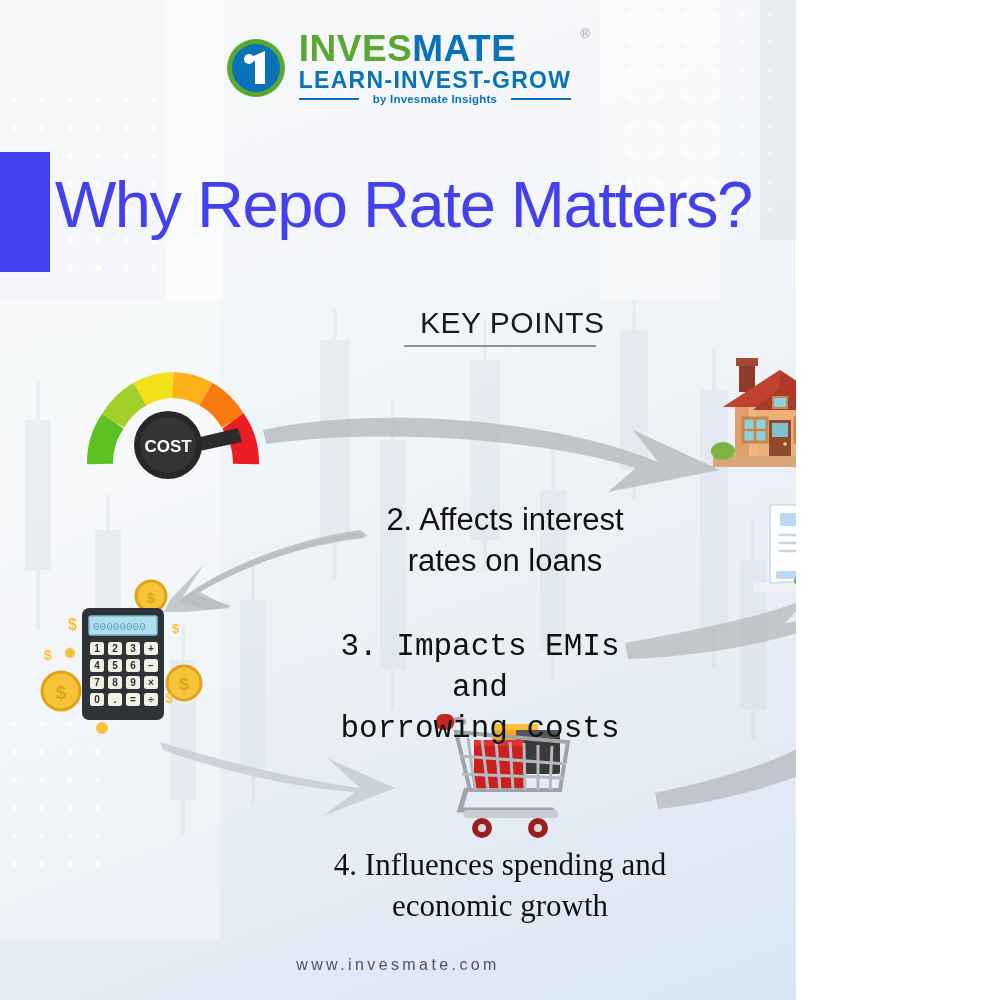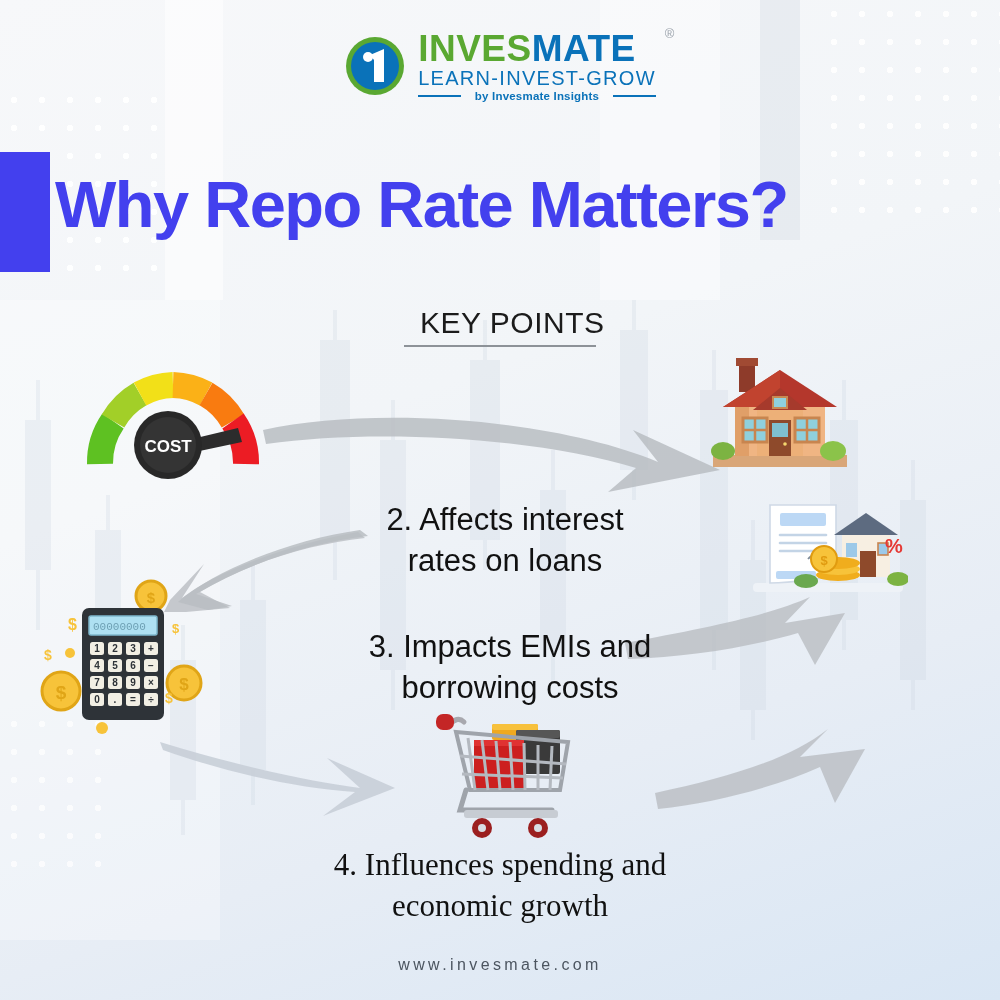"INVESMATE" #poster { width: 1000px -> 796px }
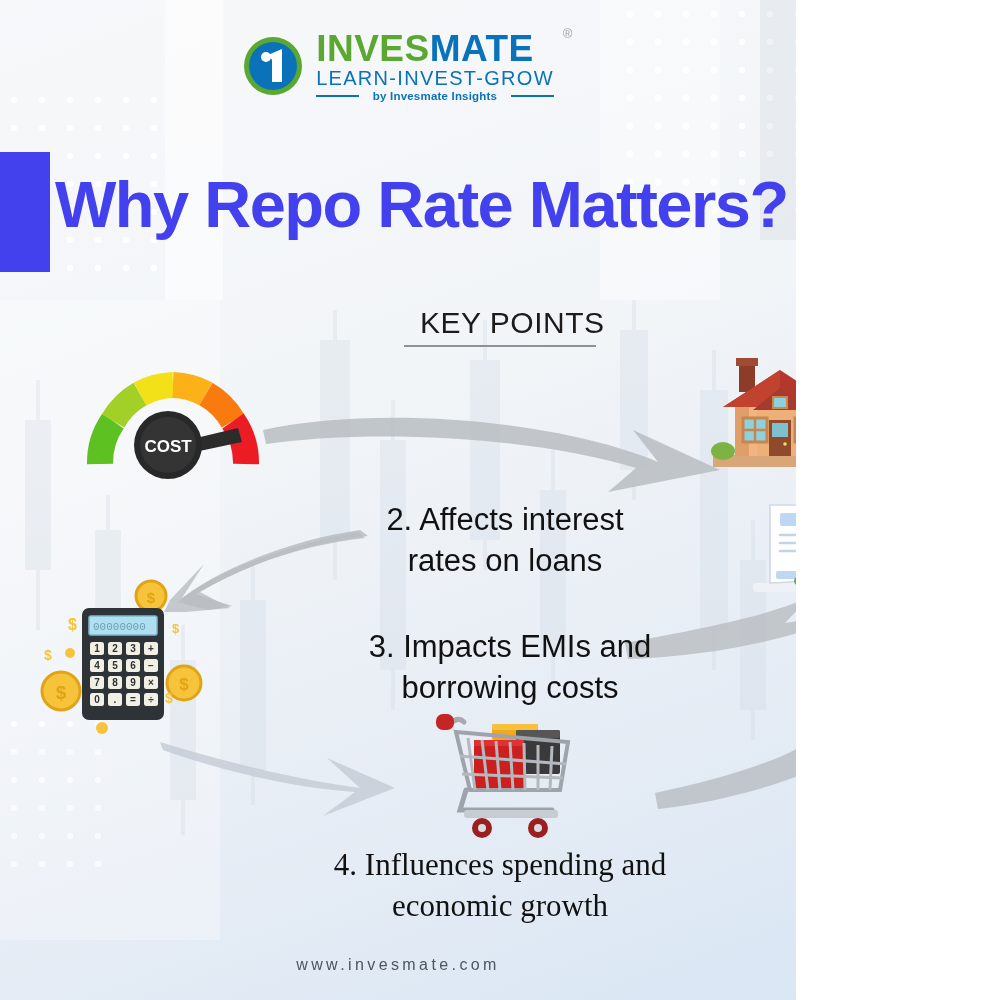"LEARN-INVEST-GROW" .logo-line2 { font-size: 20px -> 23px; font-weight: normal -> bold }
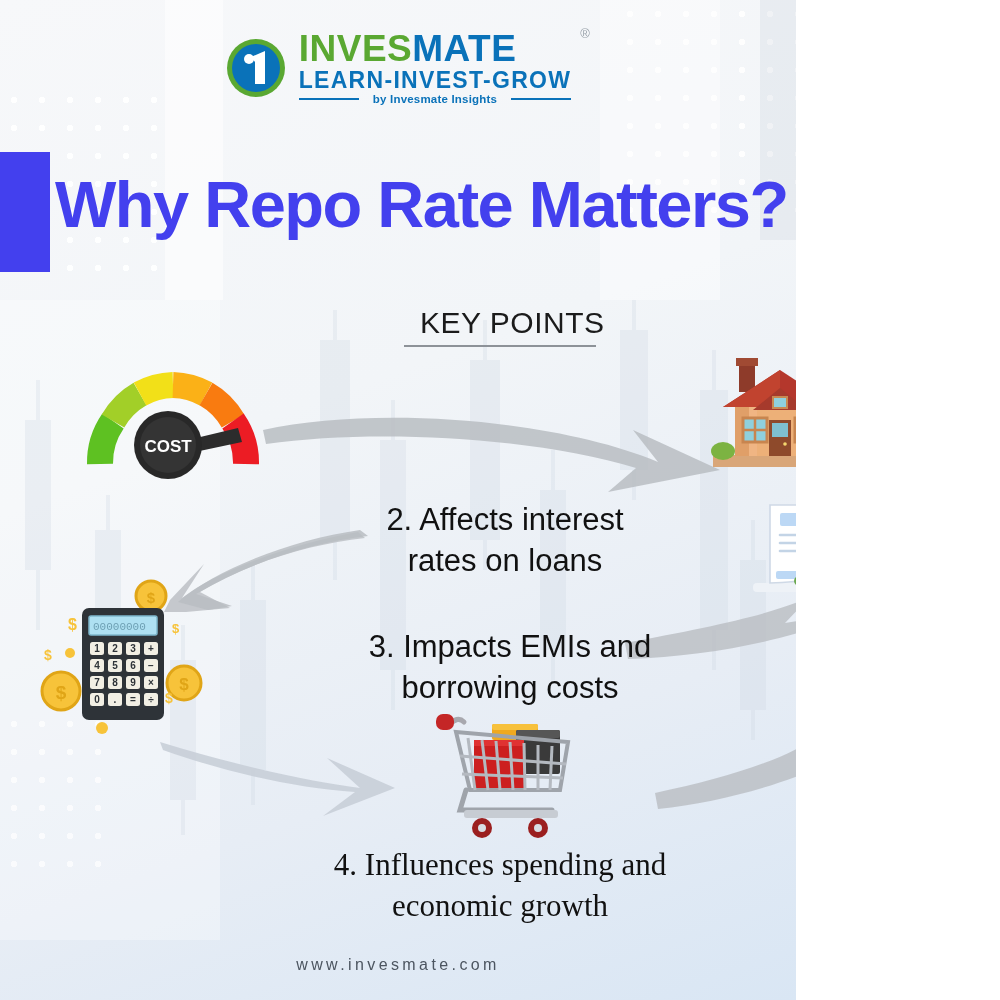"Why Repo Rate Matters?" .title { font-weight: bold -> normal }
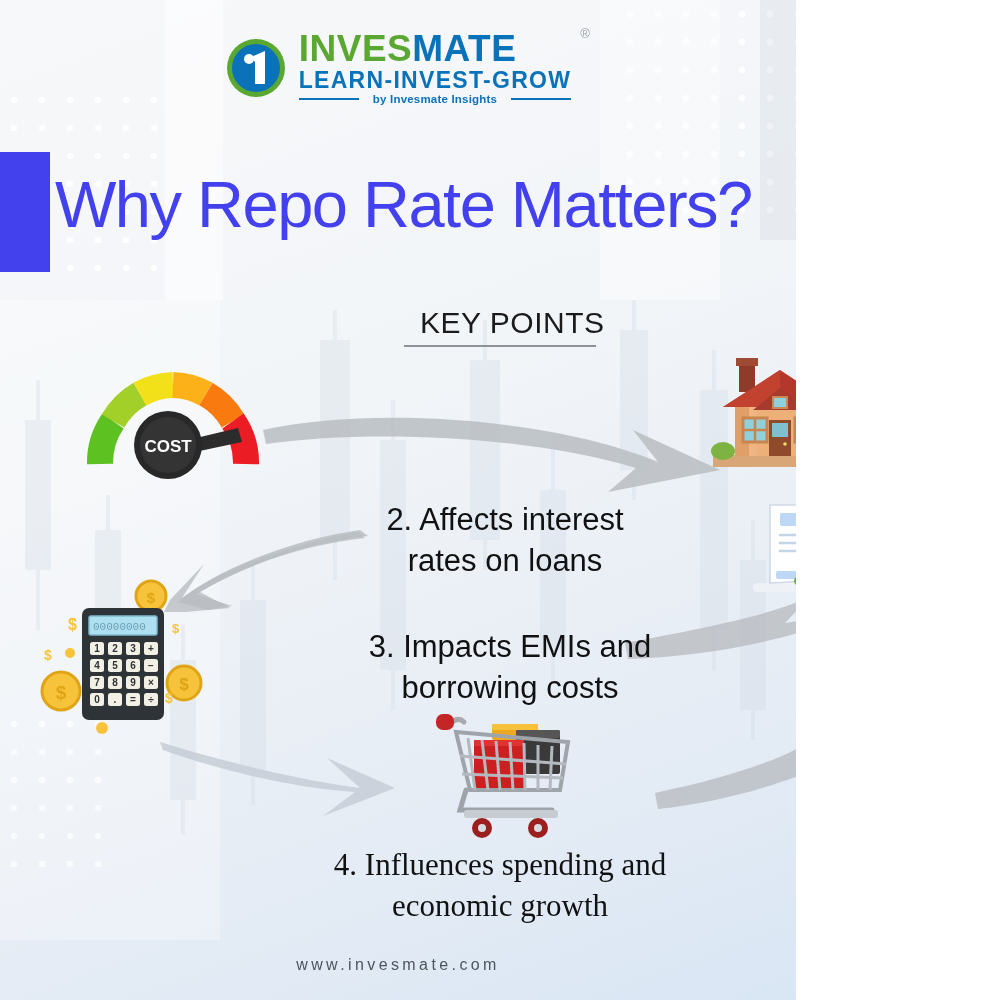"3. Impacts EMIs and" .p3 { font-family: none -> Liberation Mono, monospace; left: 345px -> 315px }
